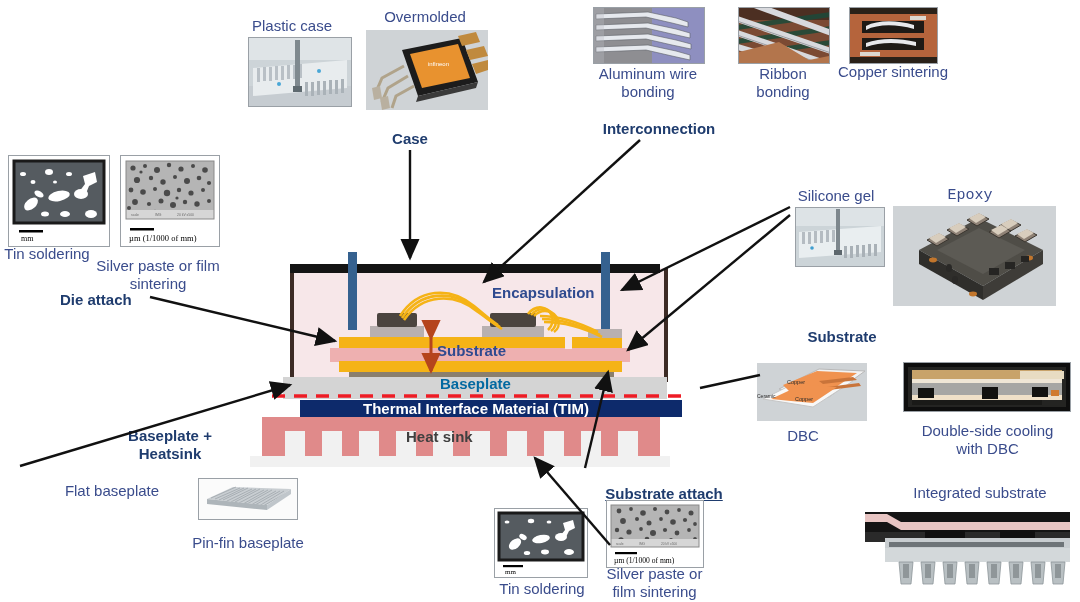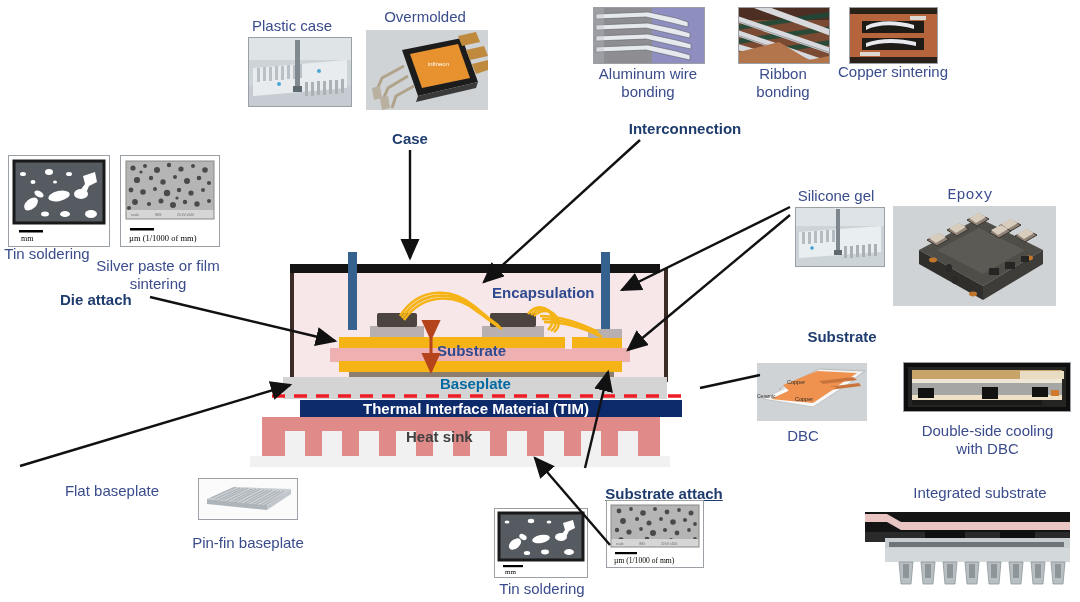"Interconnection" div.lbl { left: 620px -> 594px }
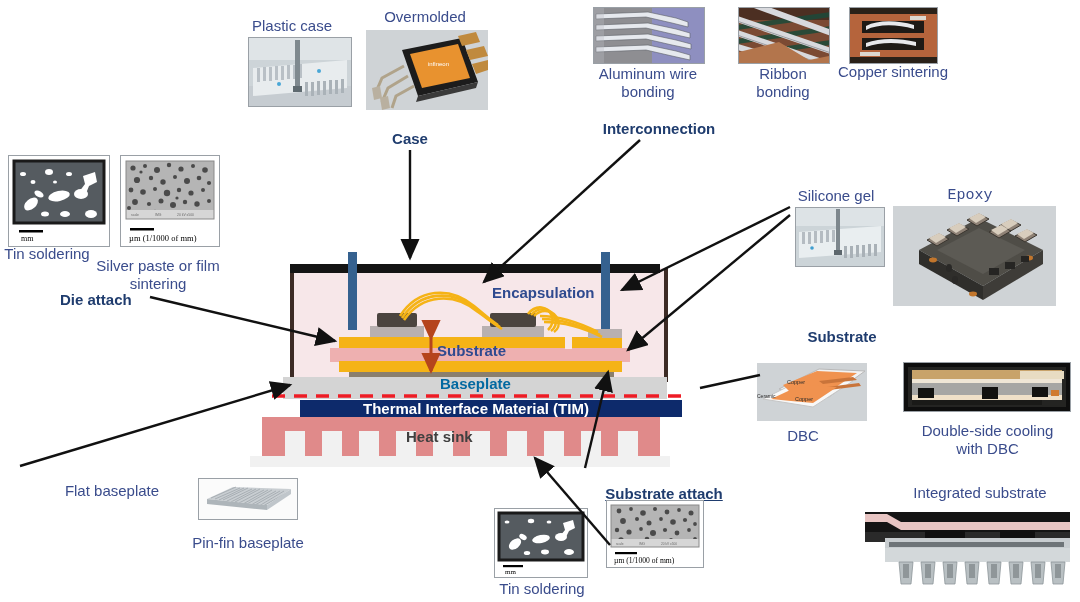"Baseplate +" div.lbl { html: none -> <div>Baseplate + Heatsink</div> }
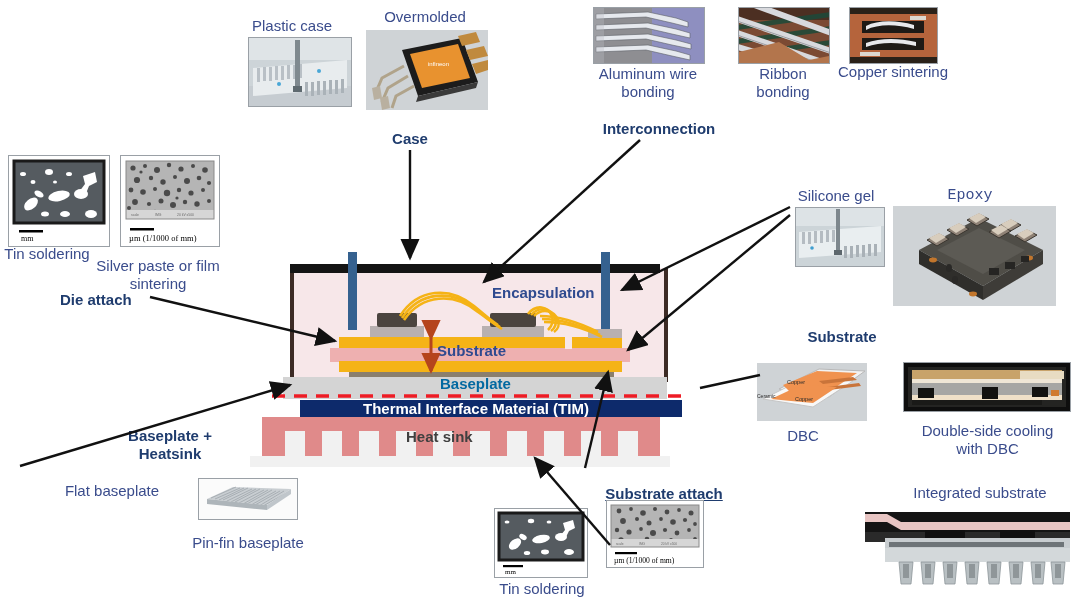"Silver paste or" div.lbl { html: none -> <div>Silver paste or film sintering</div> }
